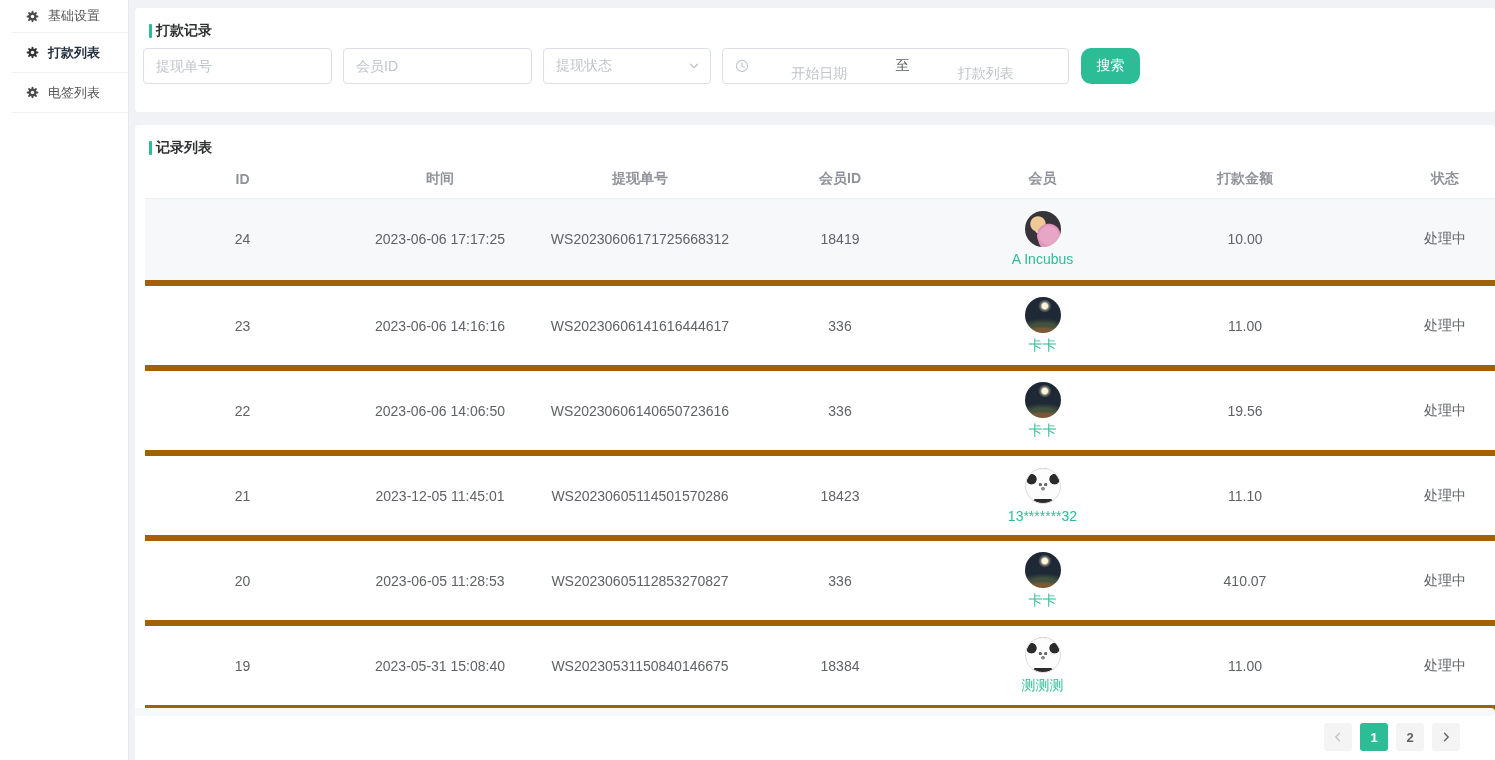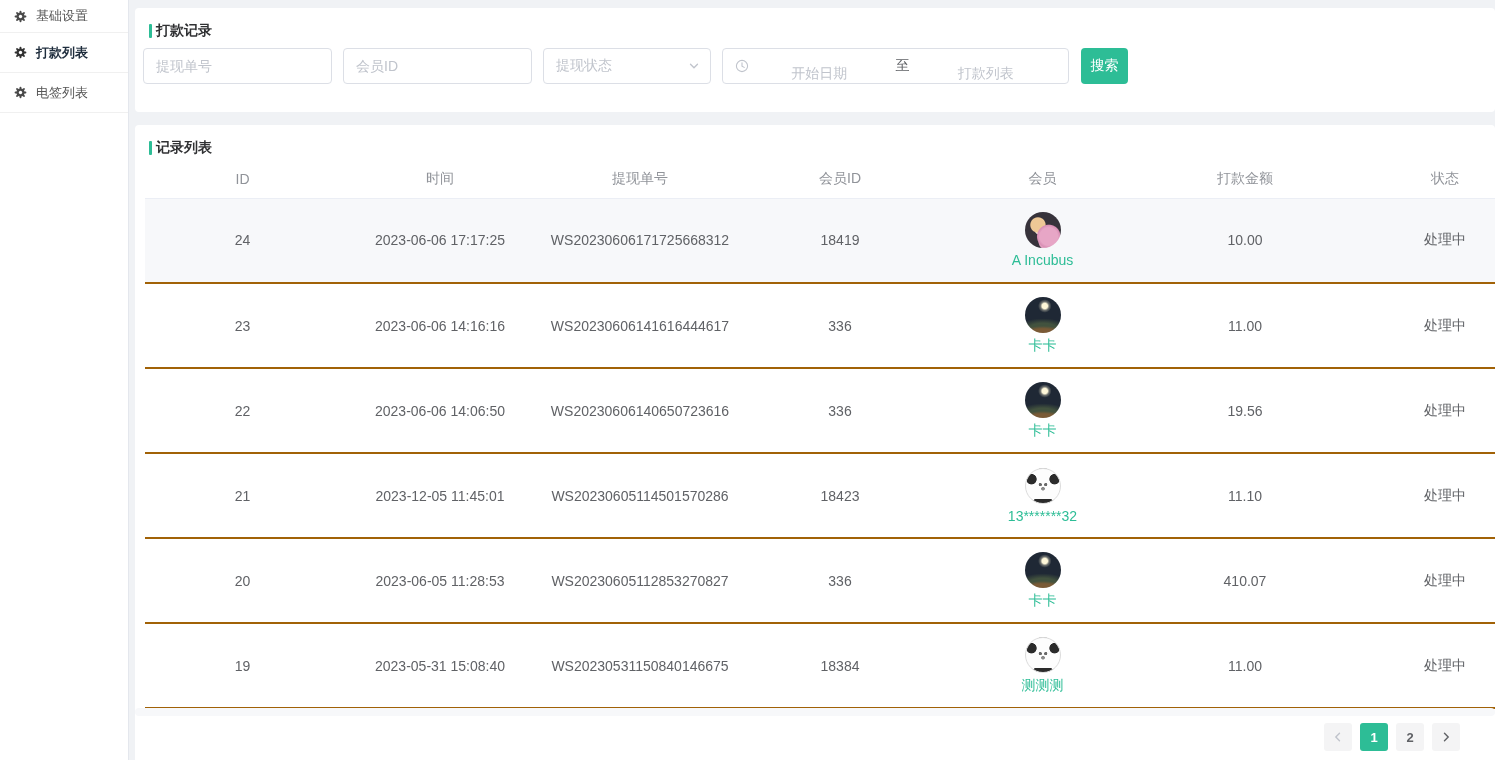"基础设置" .sidebar { padding-left: none -> 12px }
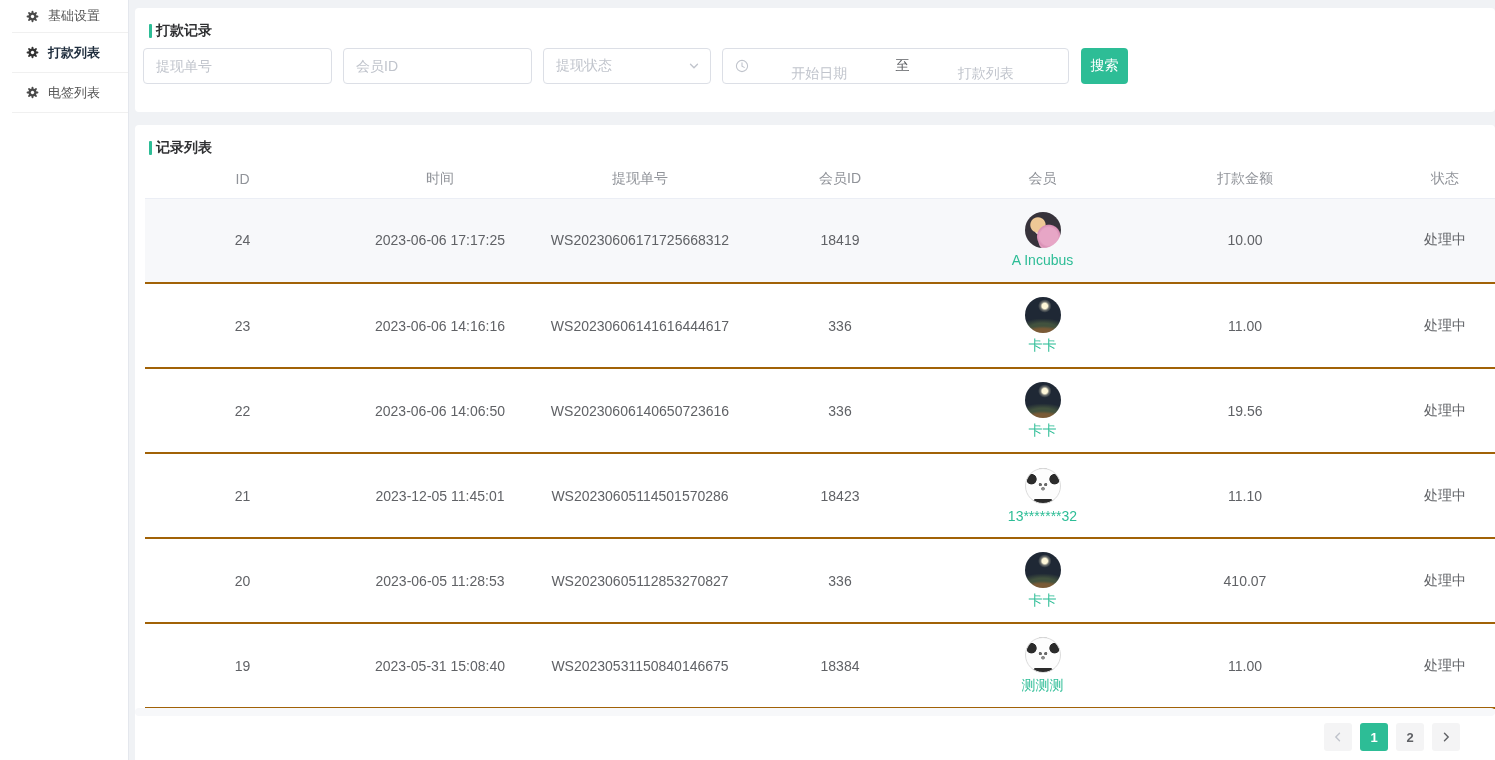"搜索" .btn-search { border-radius: 4px -> 10px; width: 47px -> 59px }
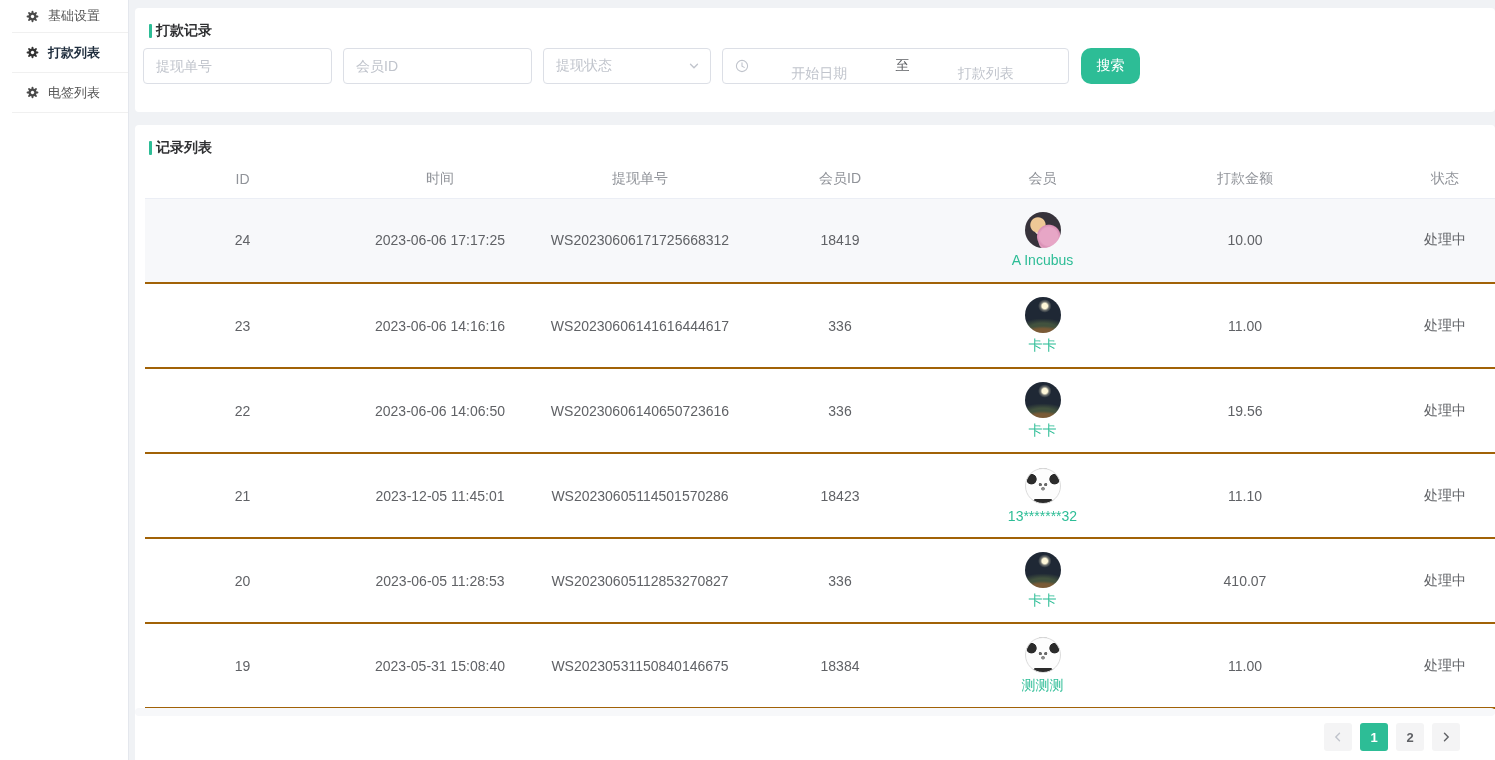"ID" th { font-weight: normal -> bold }
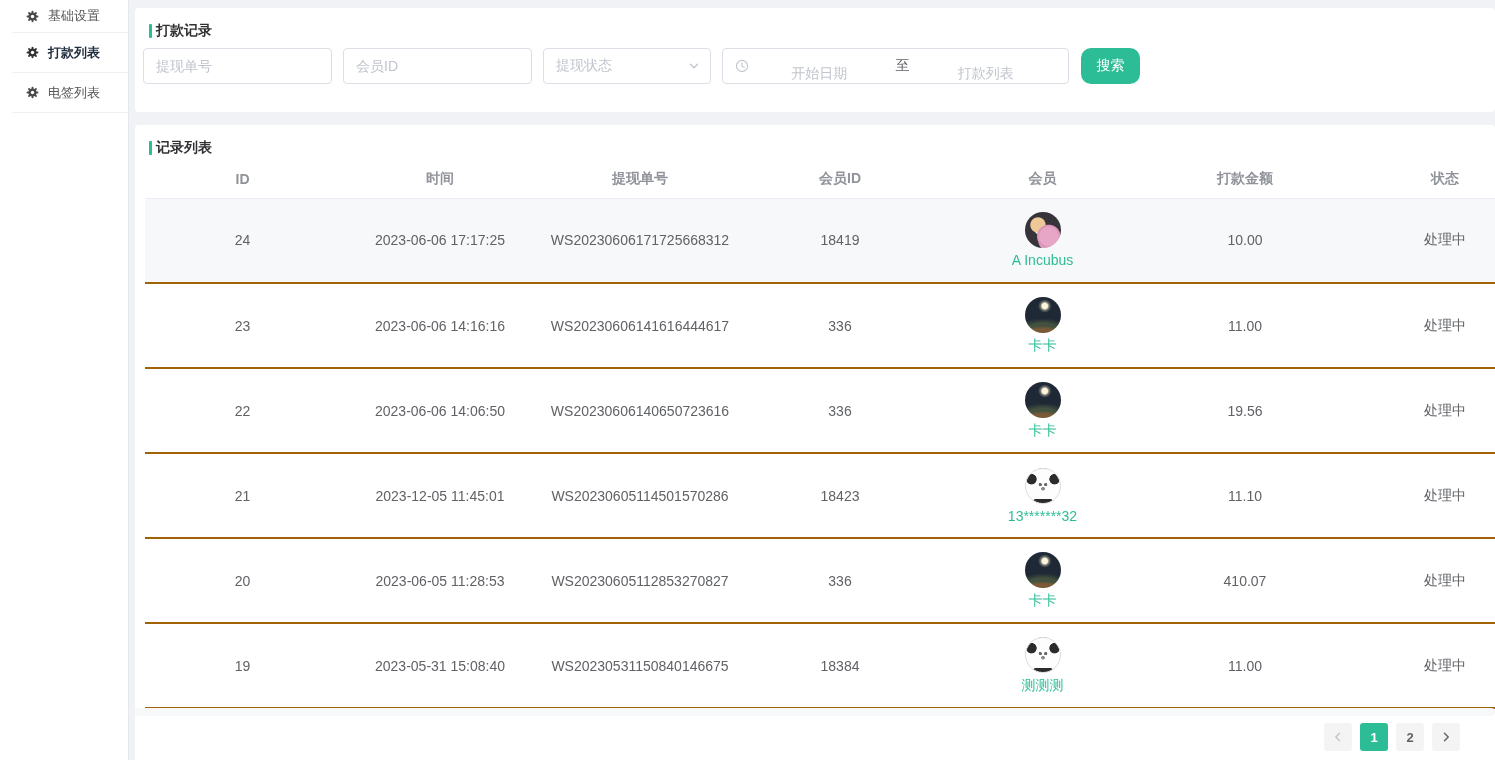"24" td { border-bottom: 2px solid #a16207 -> 6px solid #a16207 }
